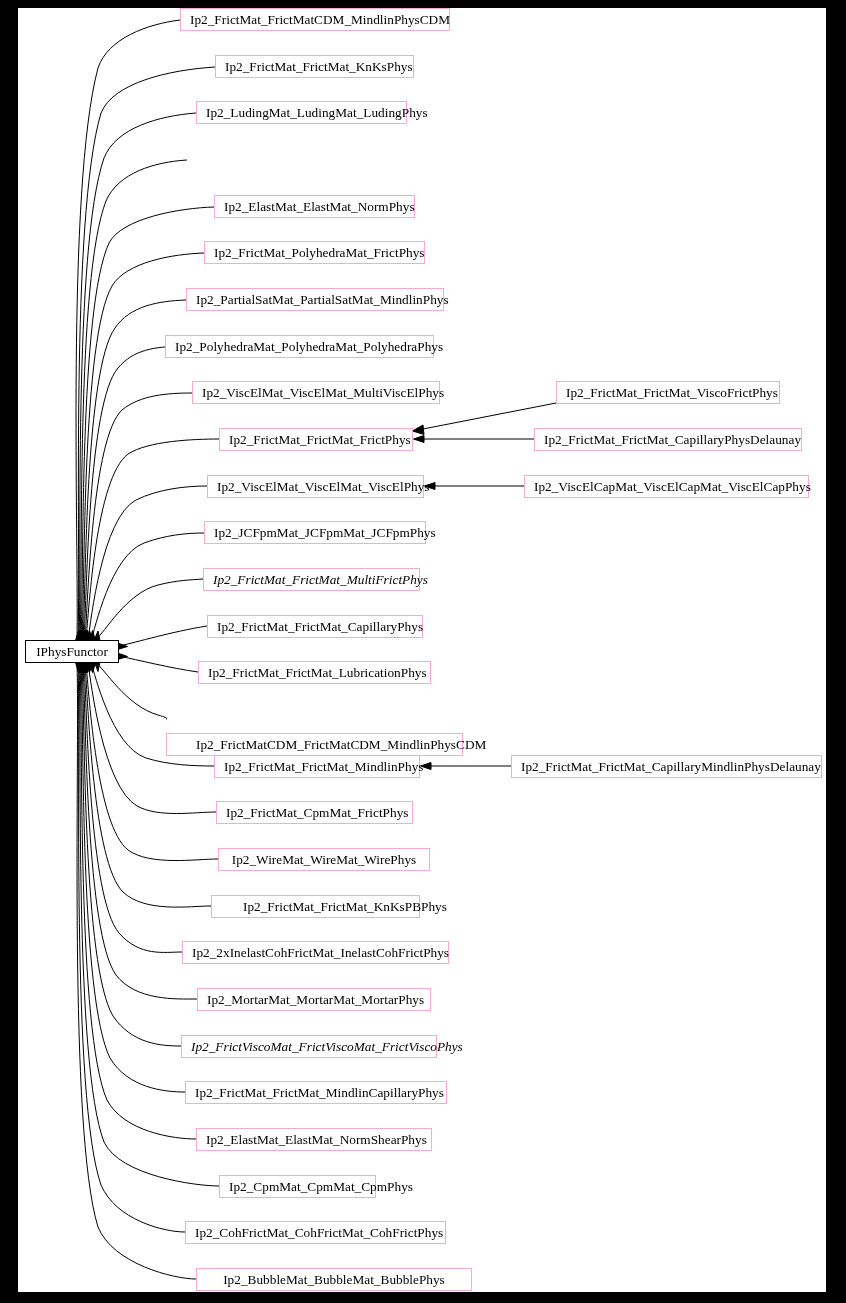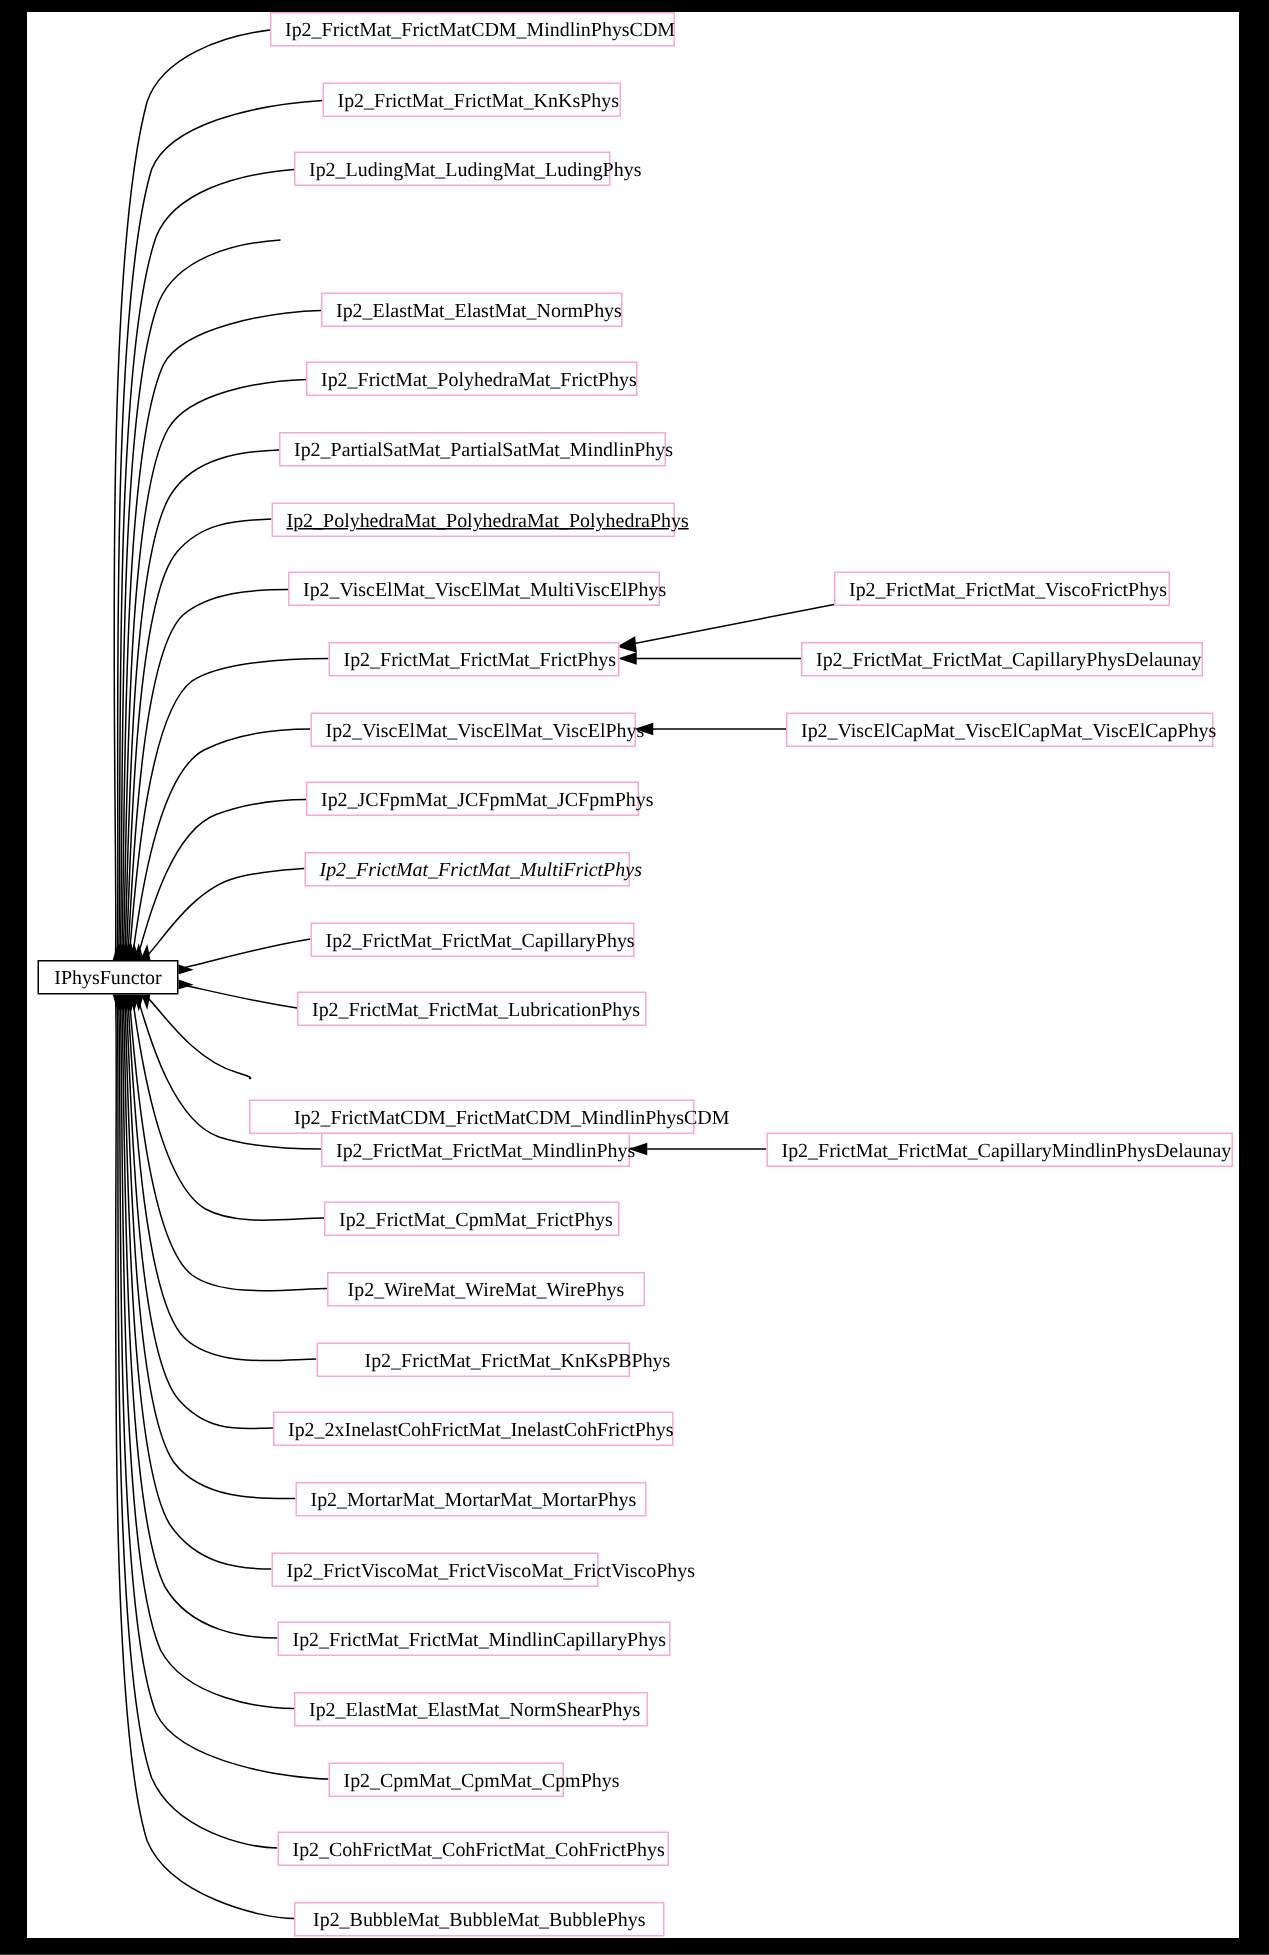"Ip2_PolyhedraMat_PolyhedraMat_PolyhedraP" div.node { left: 163px -> 147px; text-decoration: underline -> none }
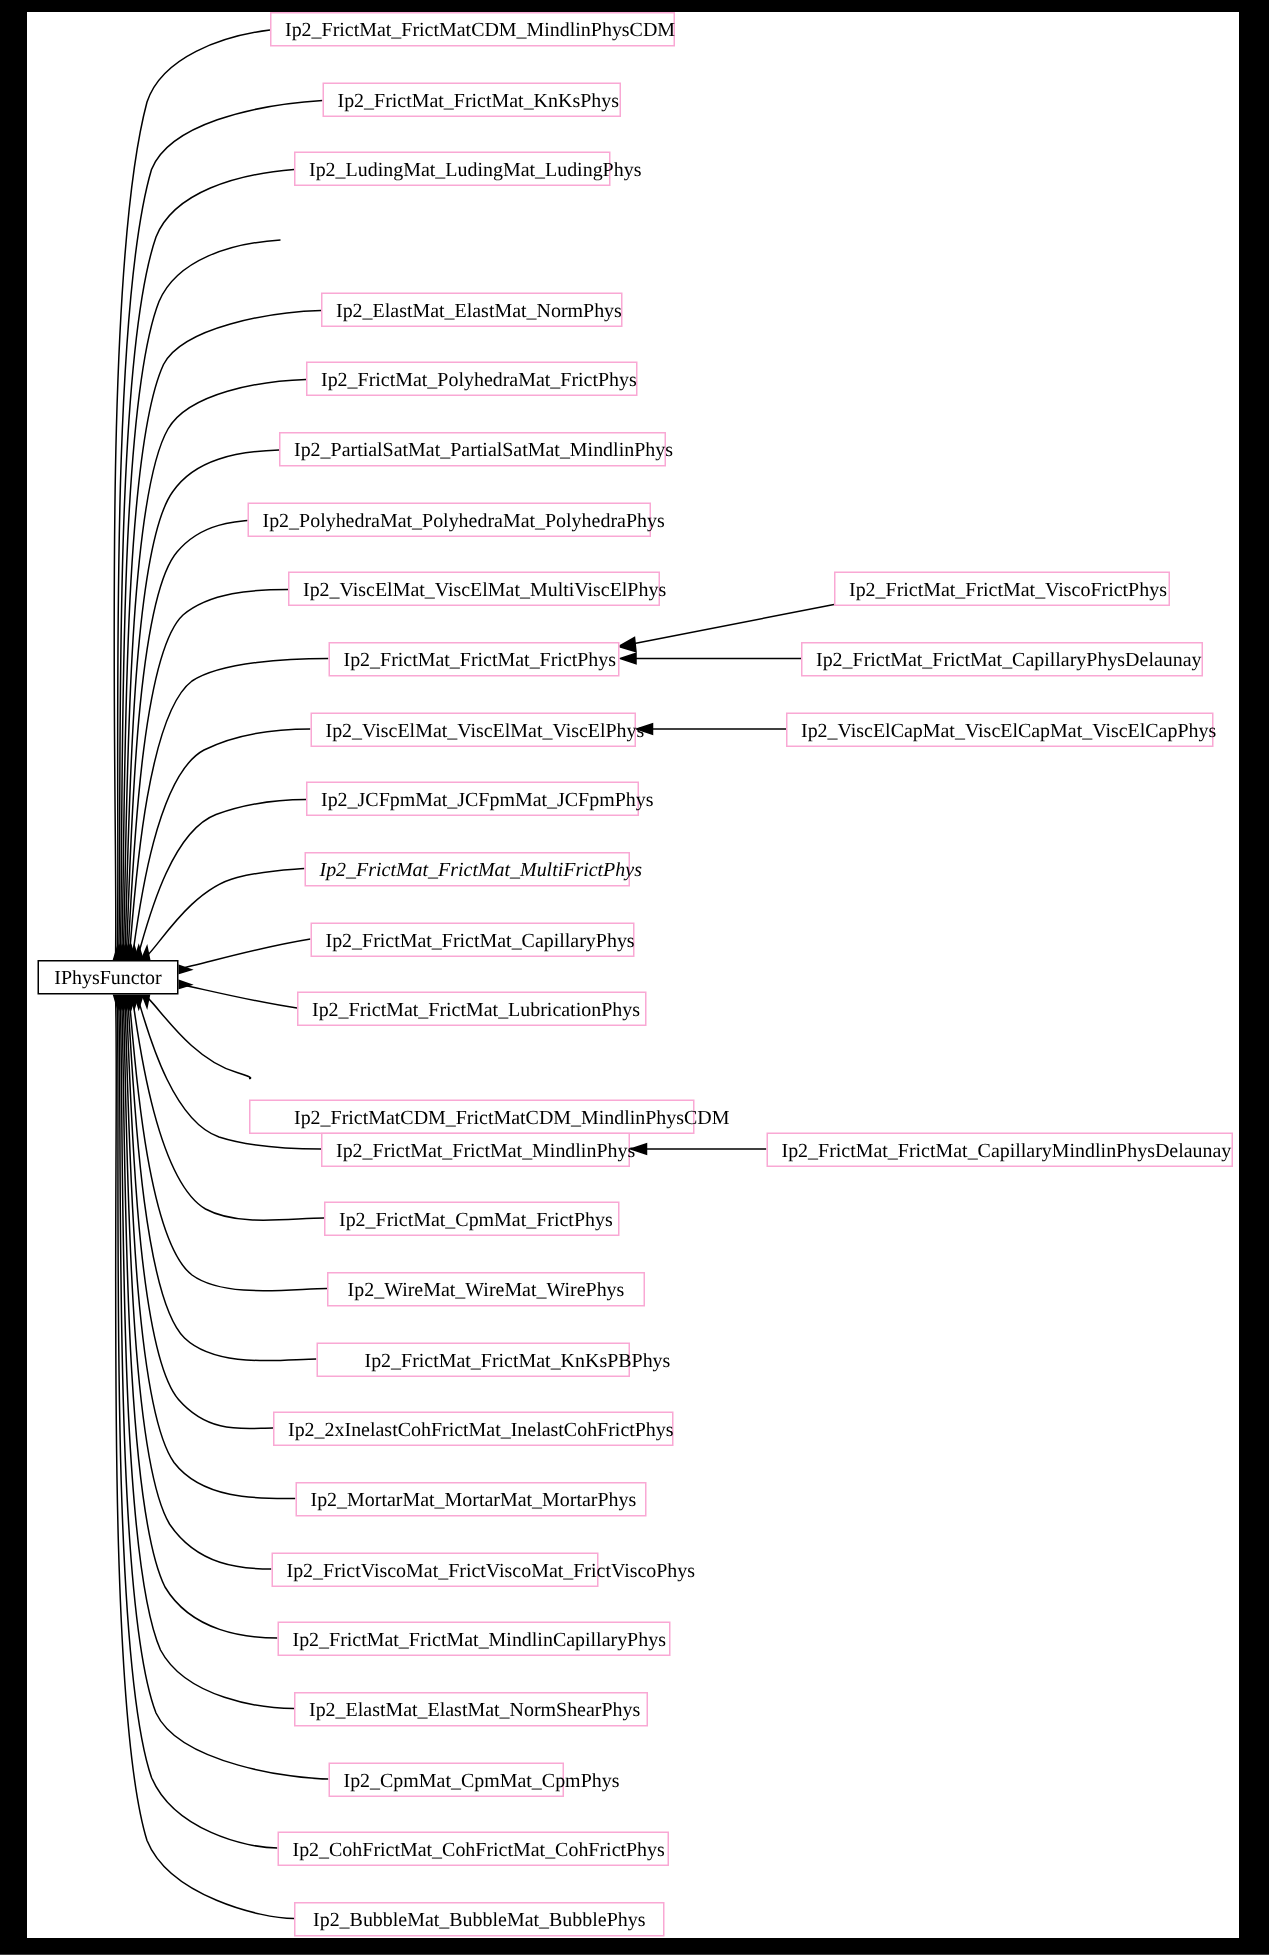"Ip2_FrictViscoMat_FrictViscoMat_FrictVis" div.node { font-style: none -> italic; width: 218px -> 256px }
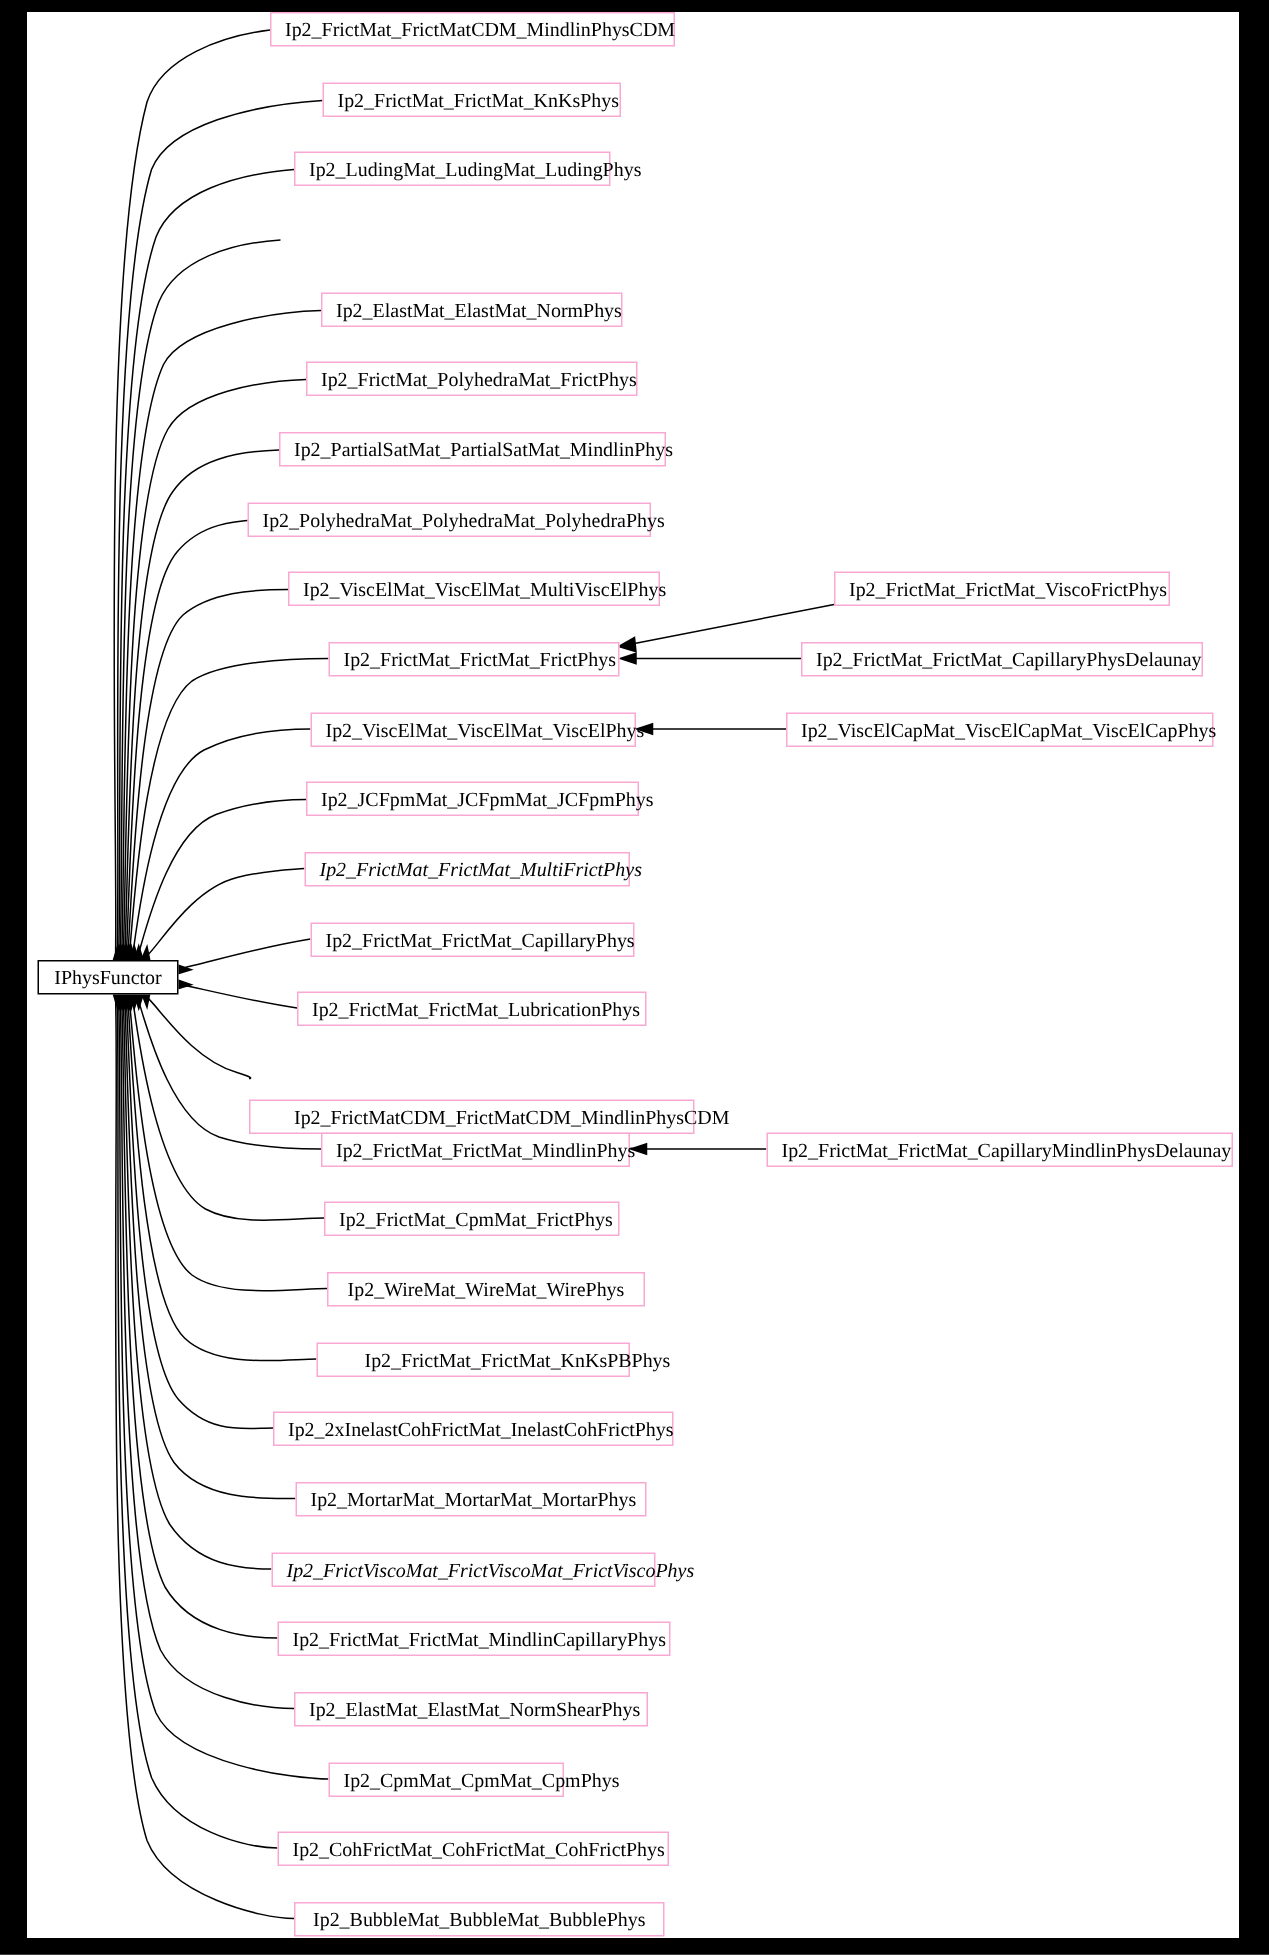"Ip2_BubbleMat_BubbleMat_BubblePhys" div.node { width: 247px -> 276px }
